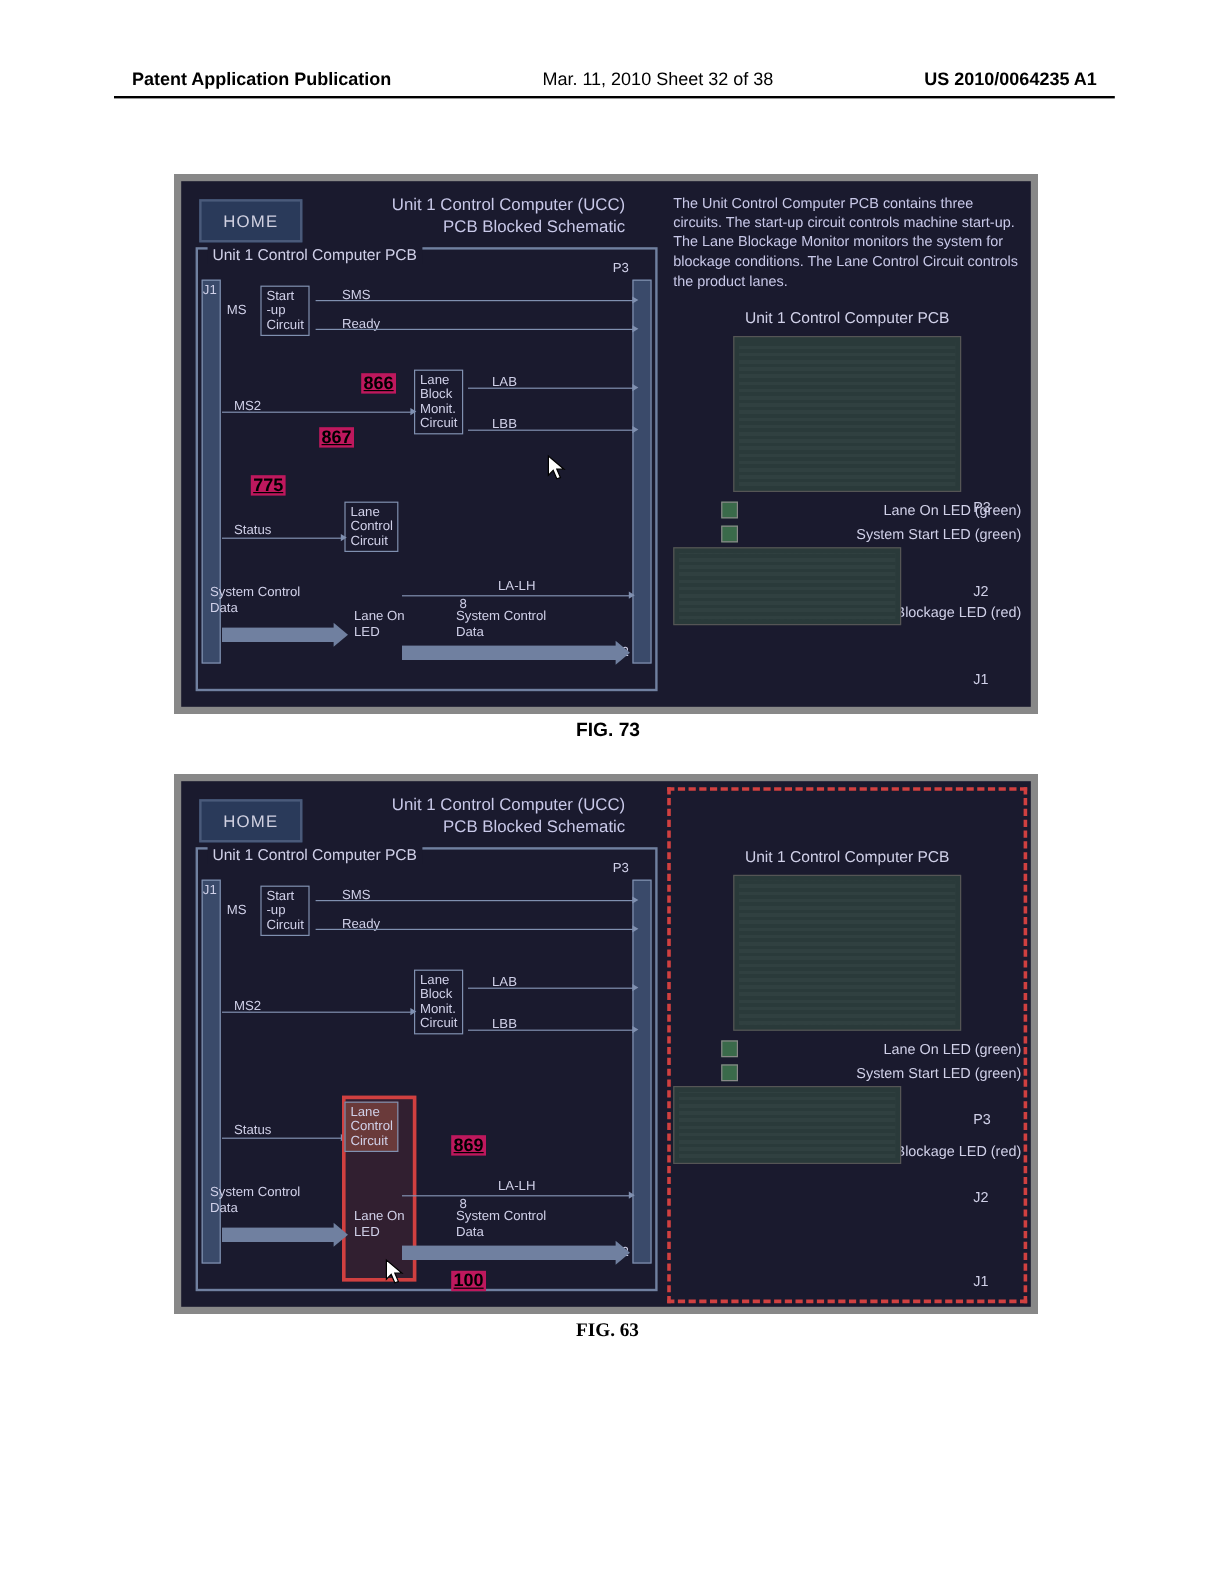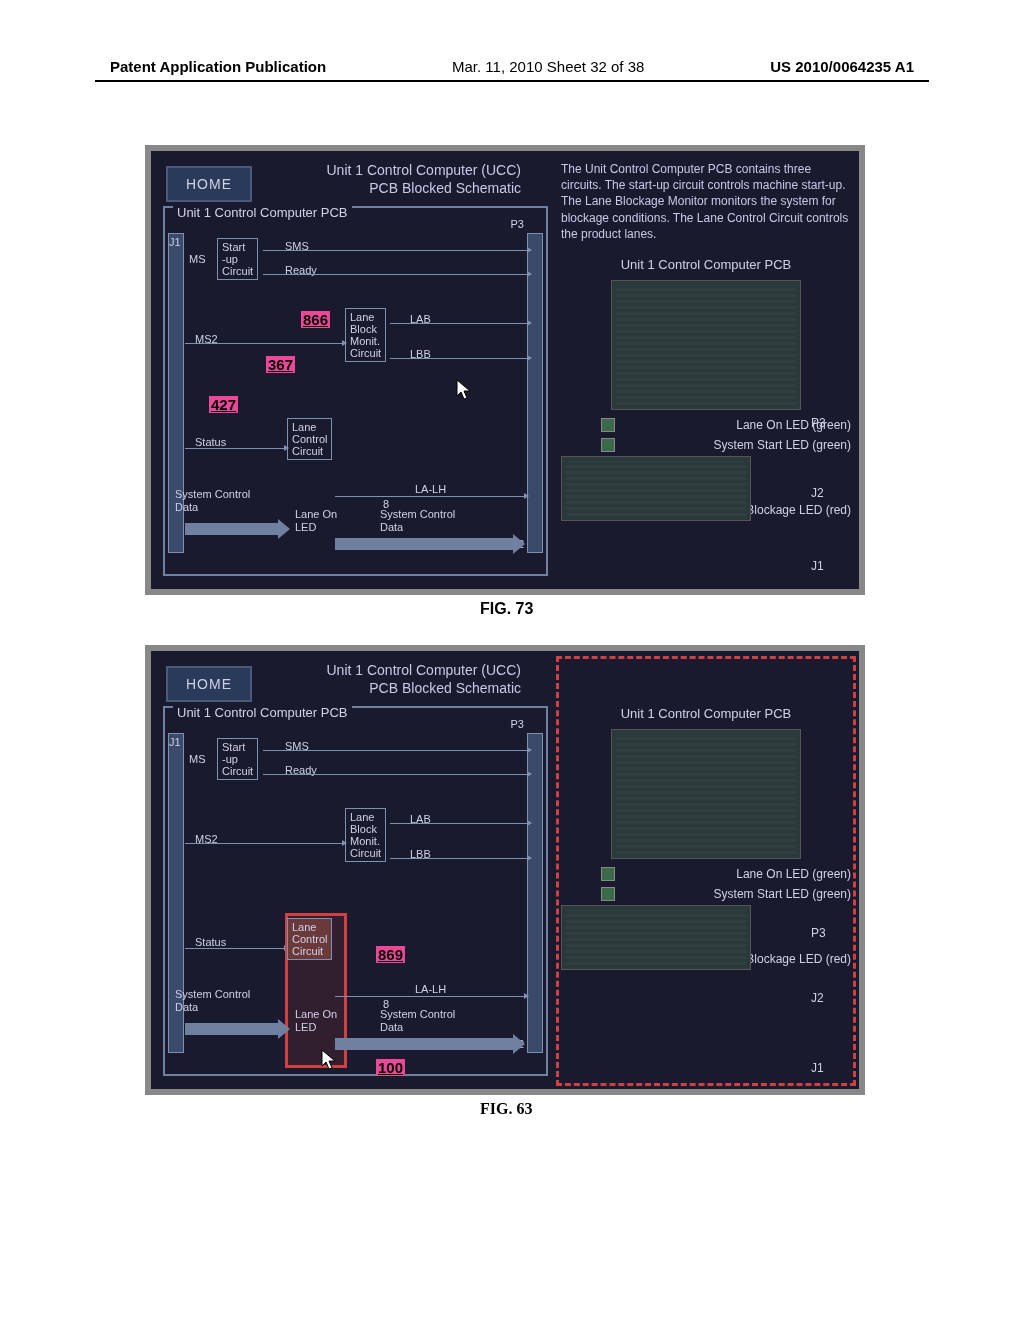"866" .ref-num { background: #ec4899 -> #be185d }
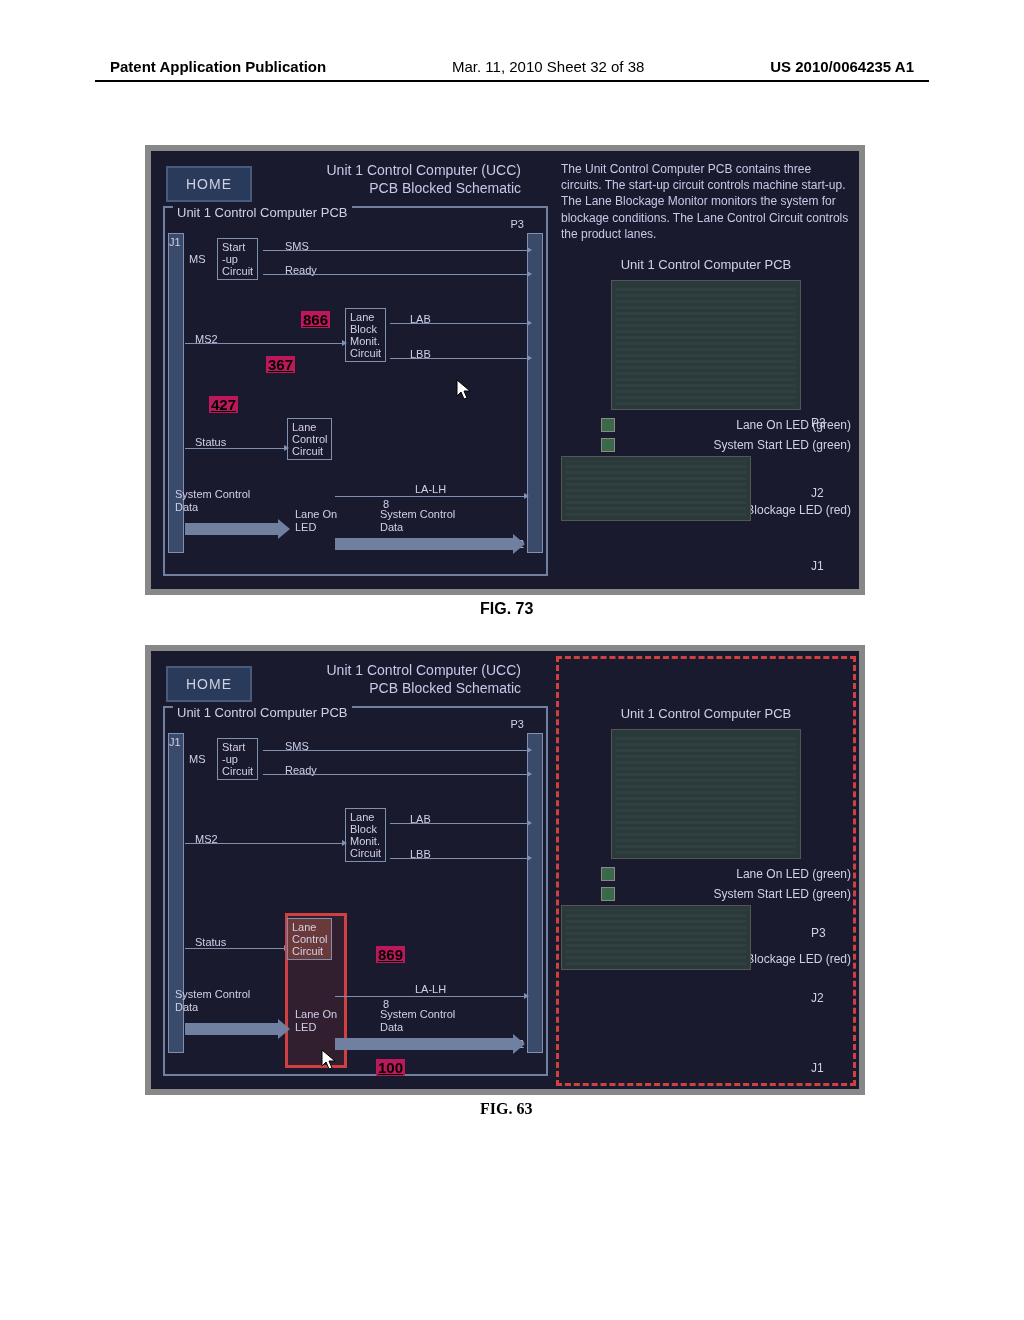"367" div.ref-num { text: 367 -> 867 }
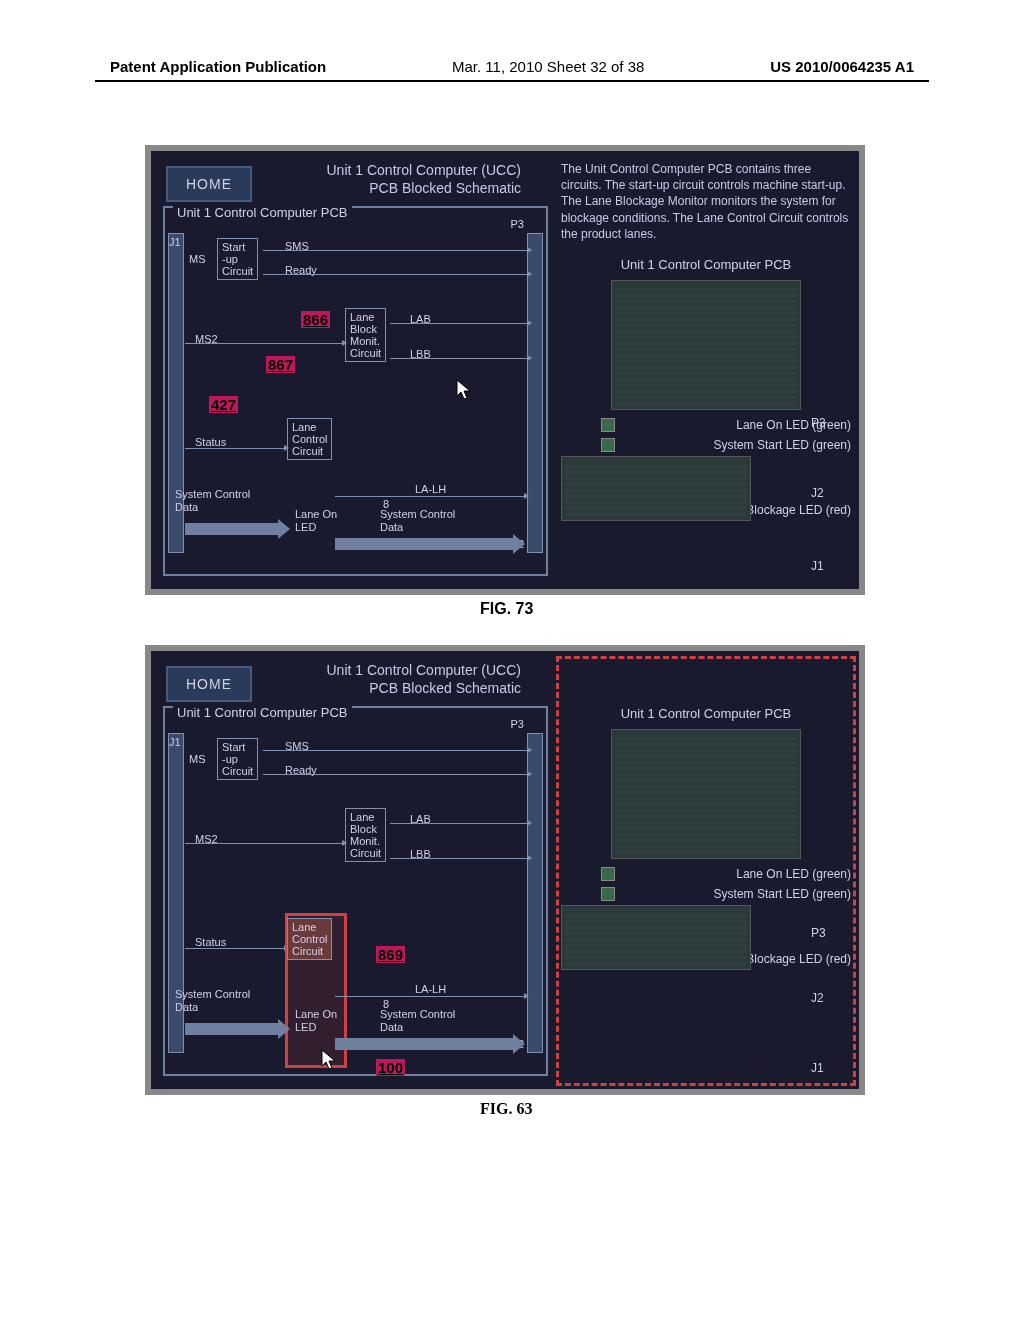"427" div.ref-num { text: 427 -> 775 }
